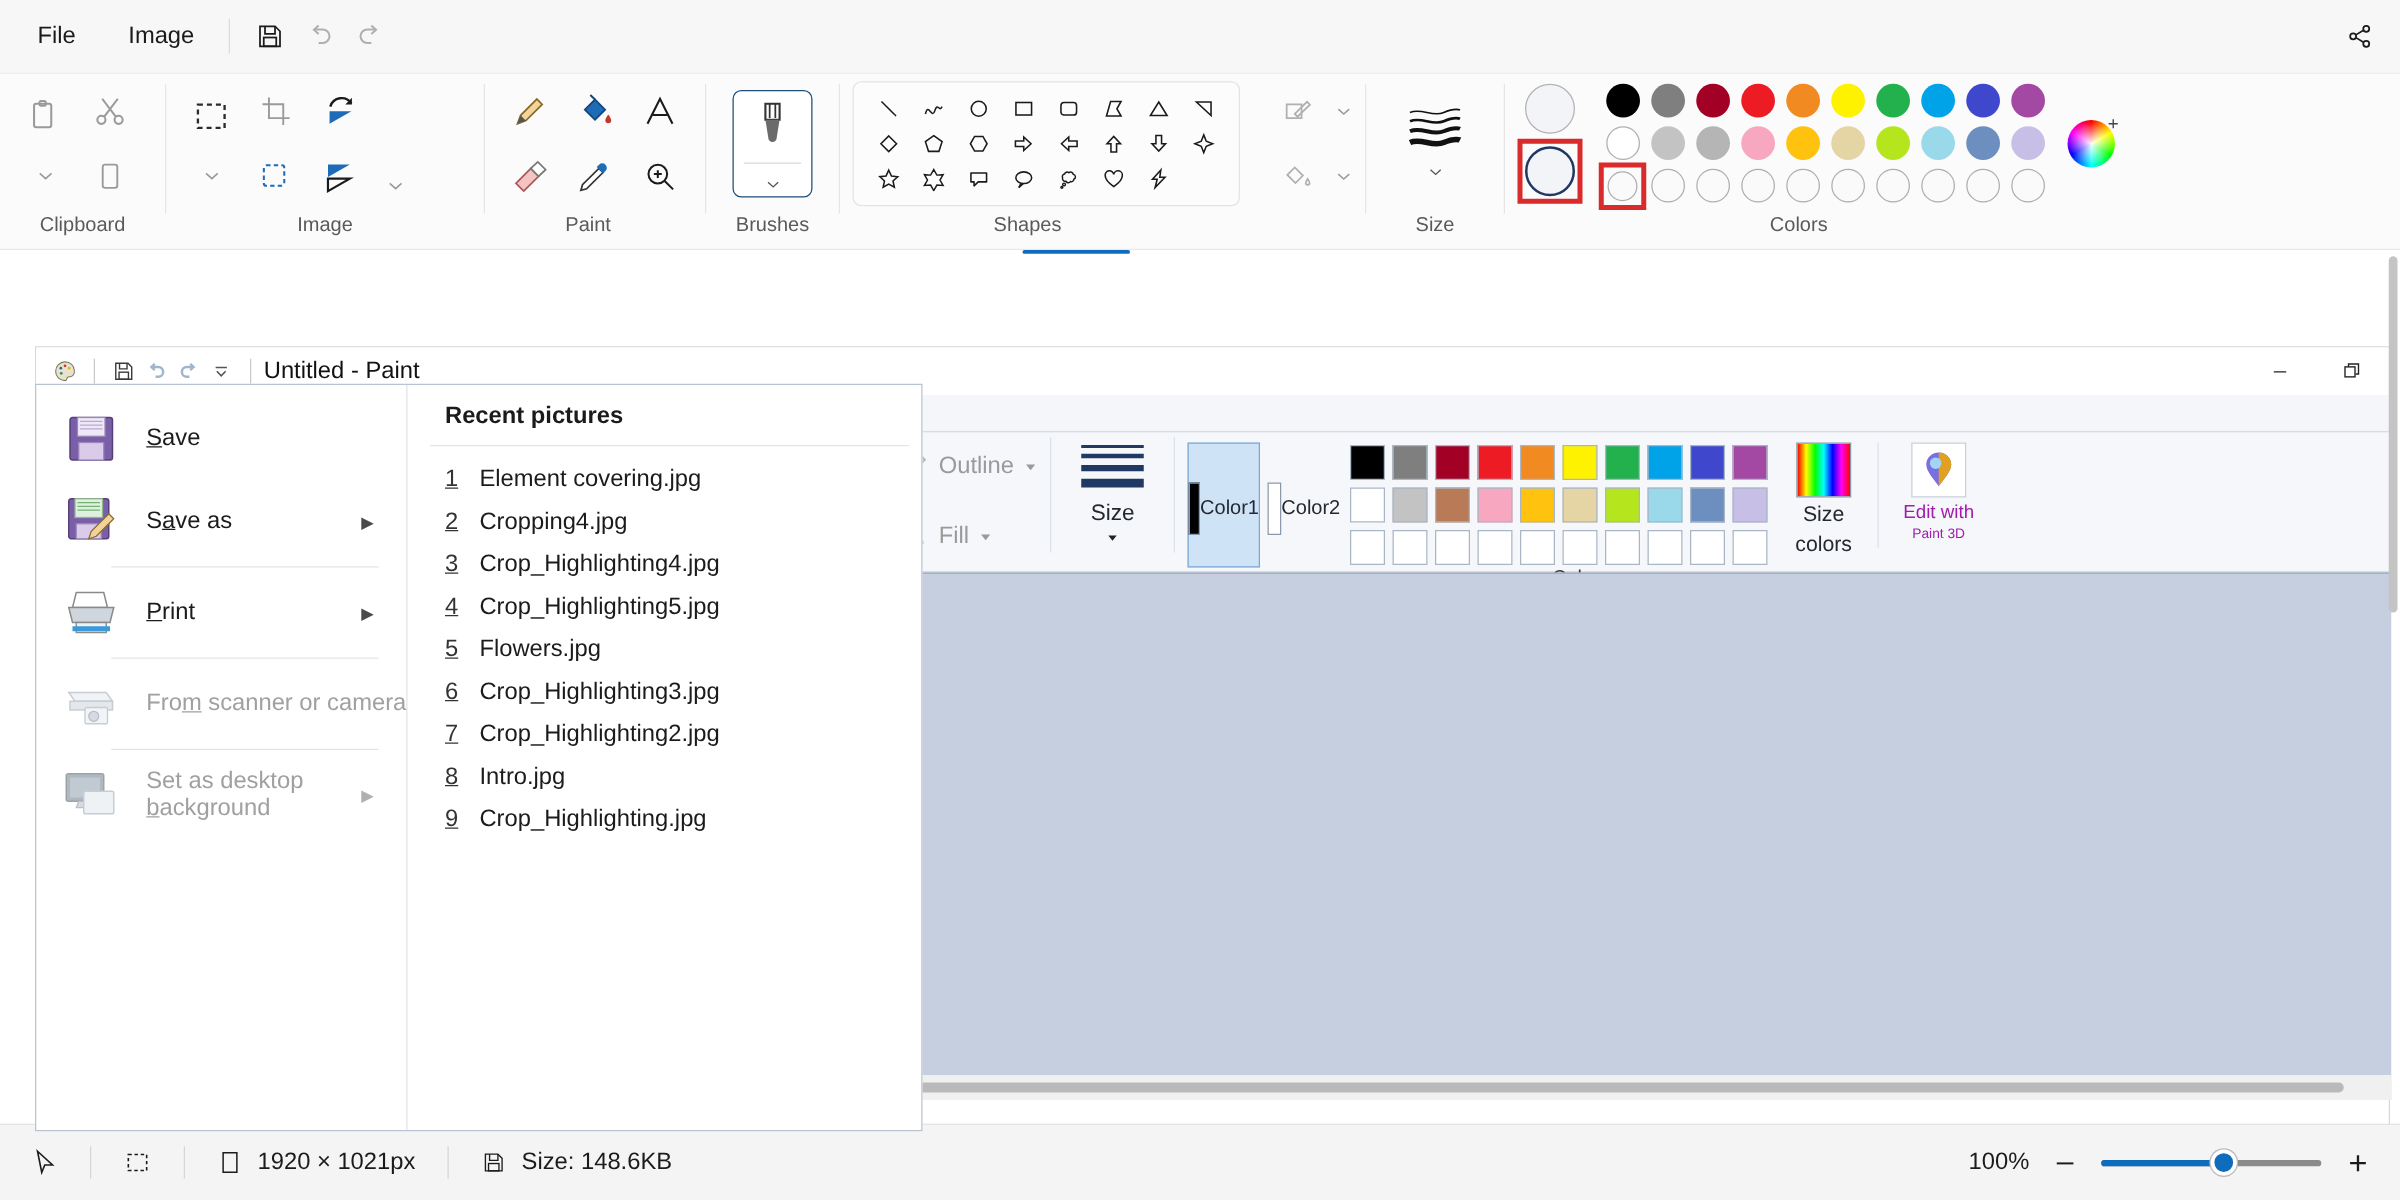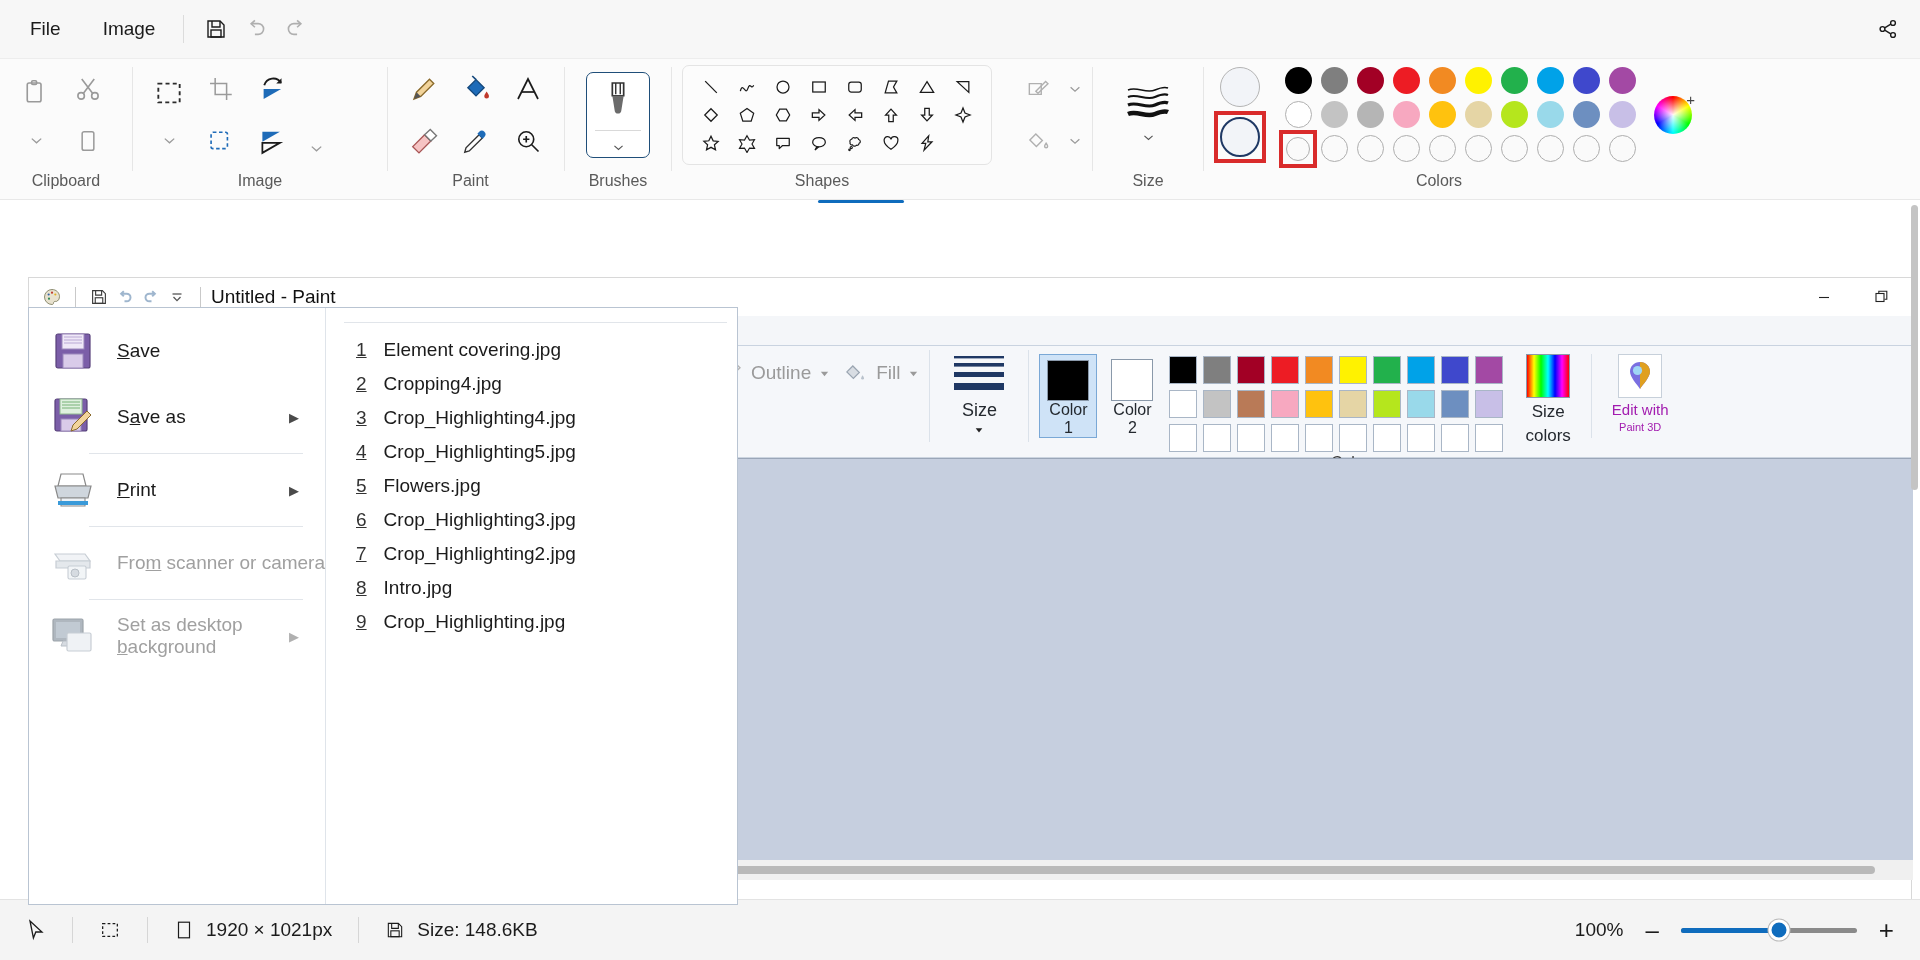"Recent pictures" div.fm-title { html: none -> <div>Recent pictures</div> }
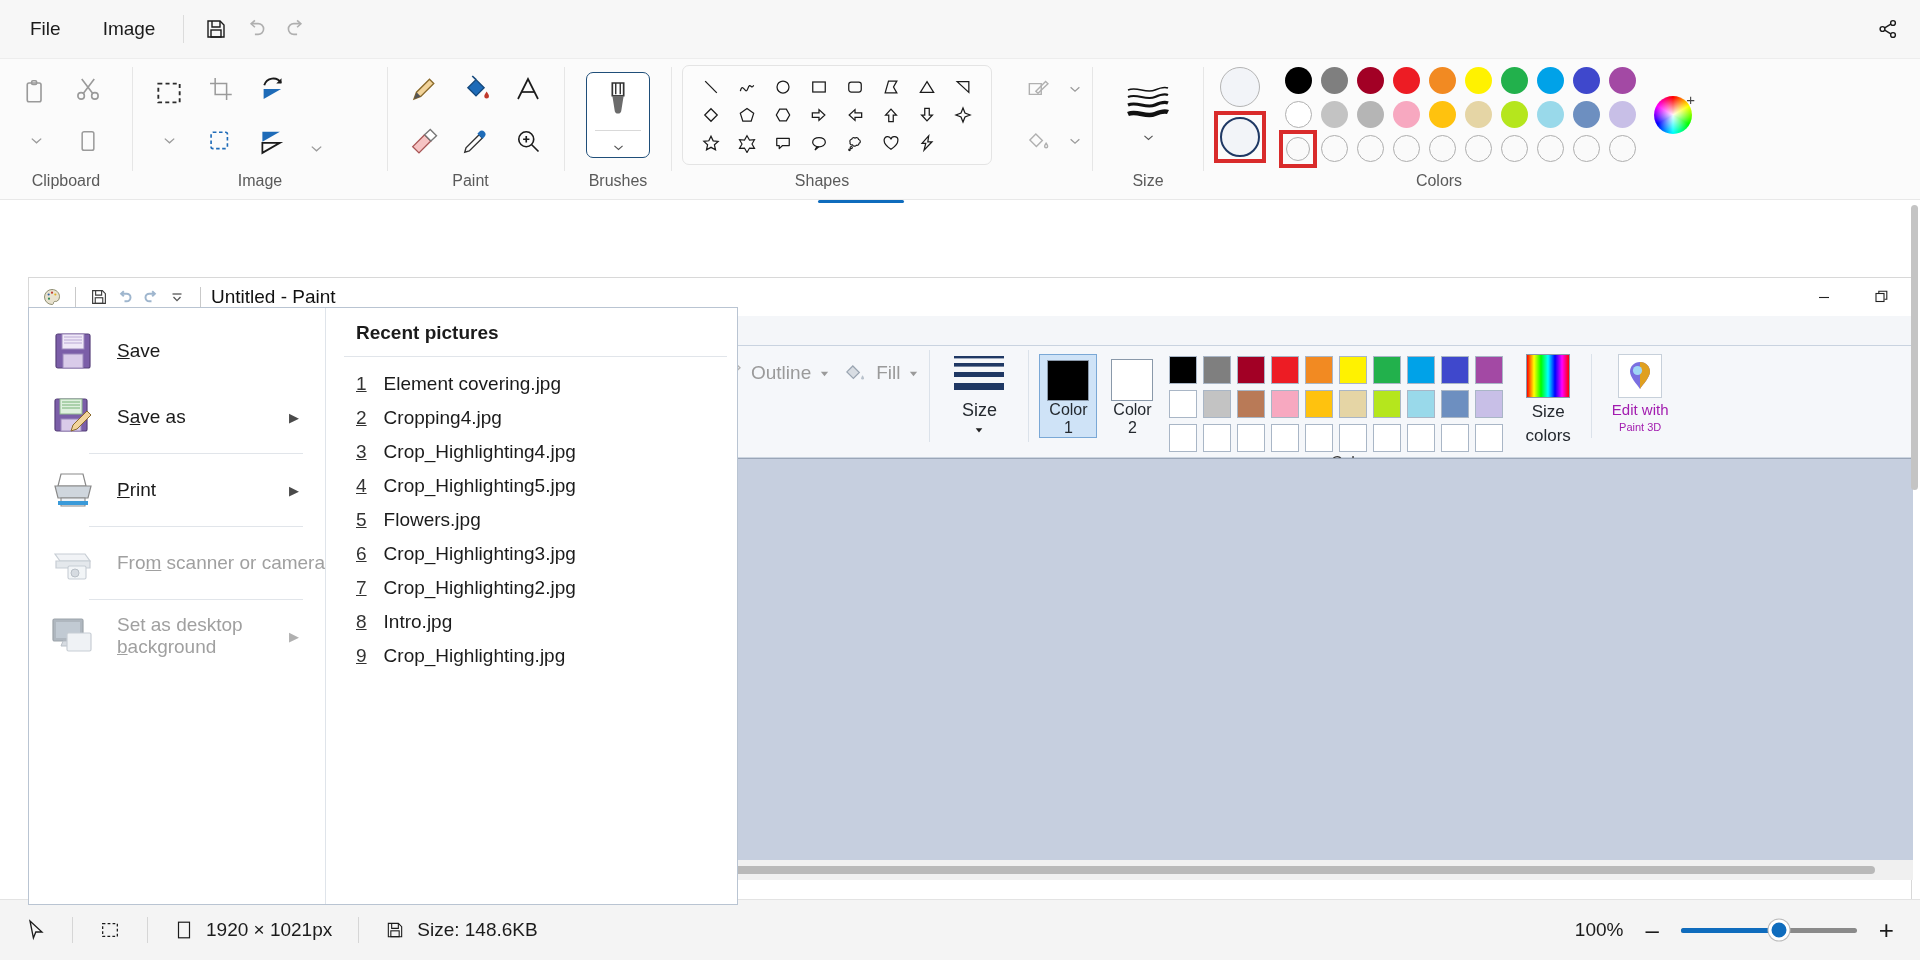"Outline" div.lg-body { flex-direction: row -> column; gap: 12px -> 30px }
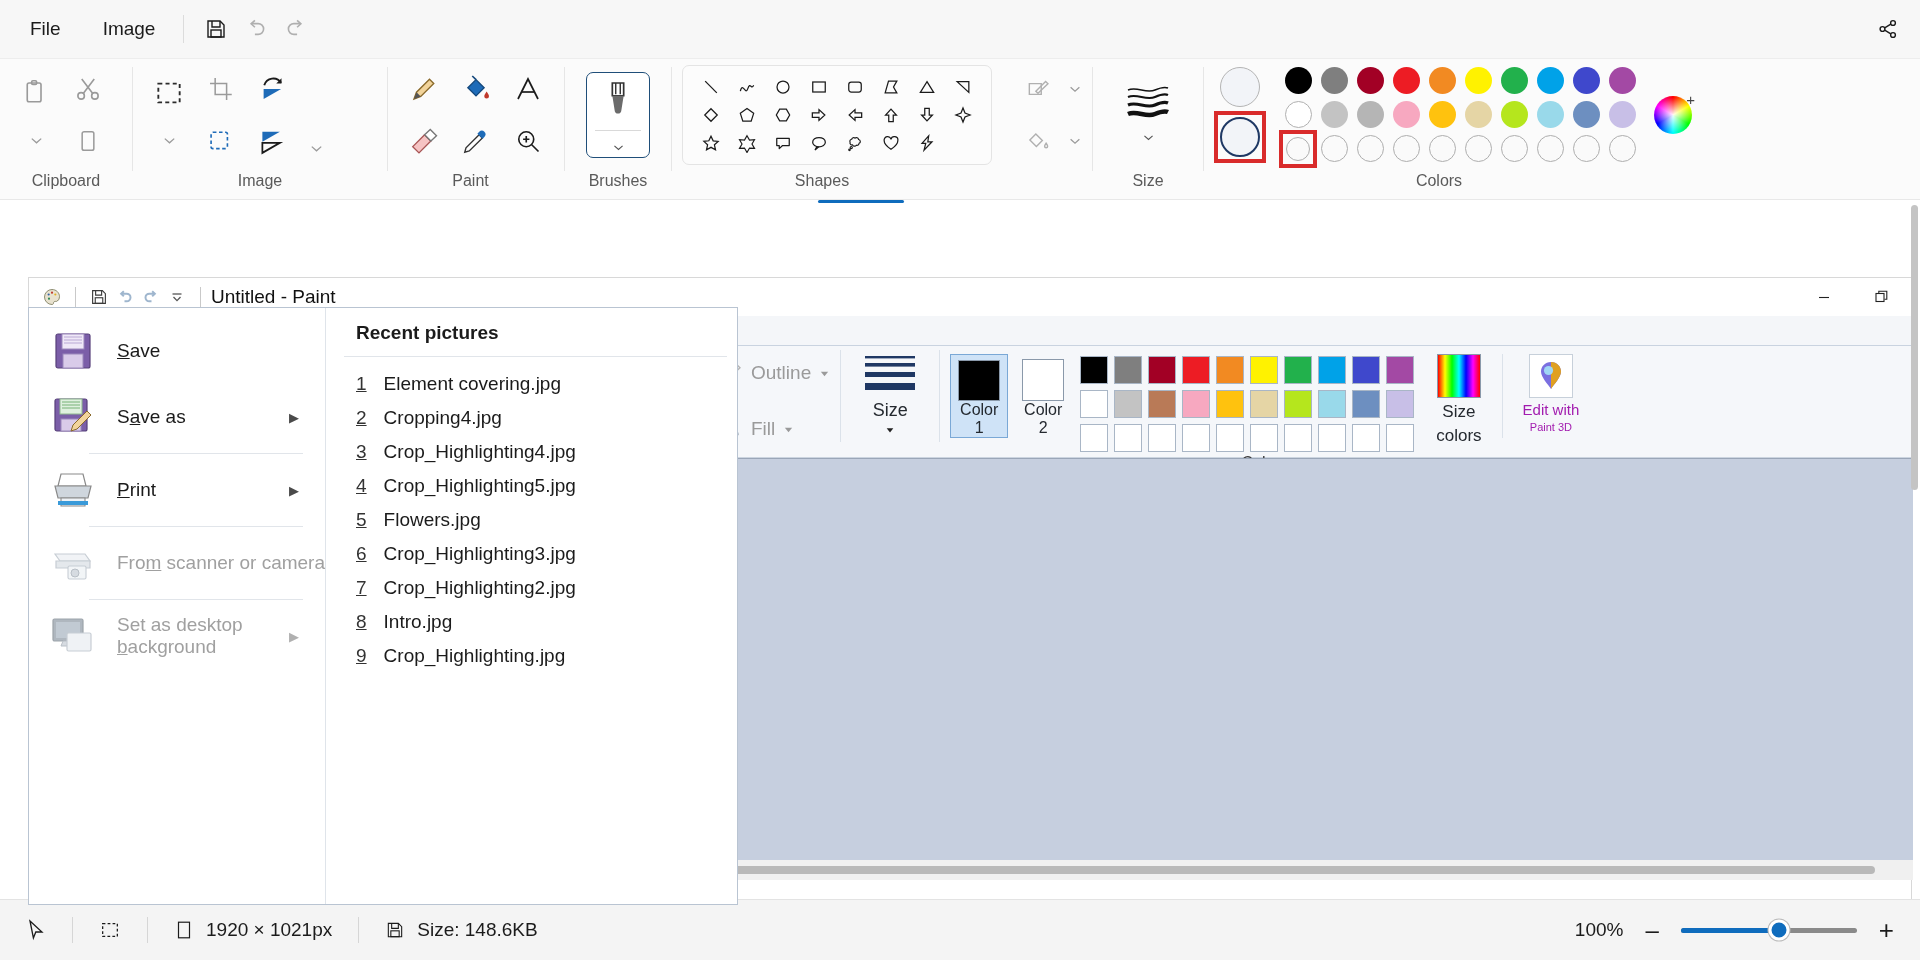"Color" .colorbox { flex-direction: column -> none; height: 84px -> 100px }
